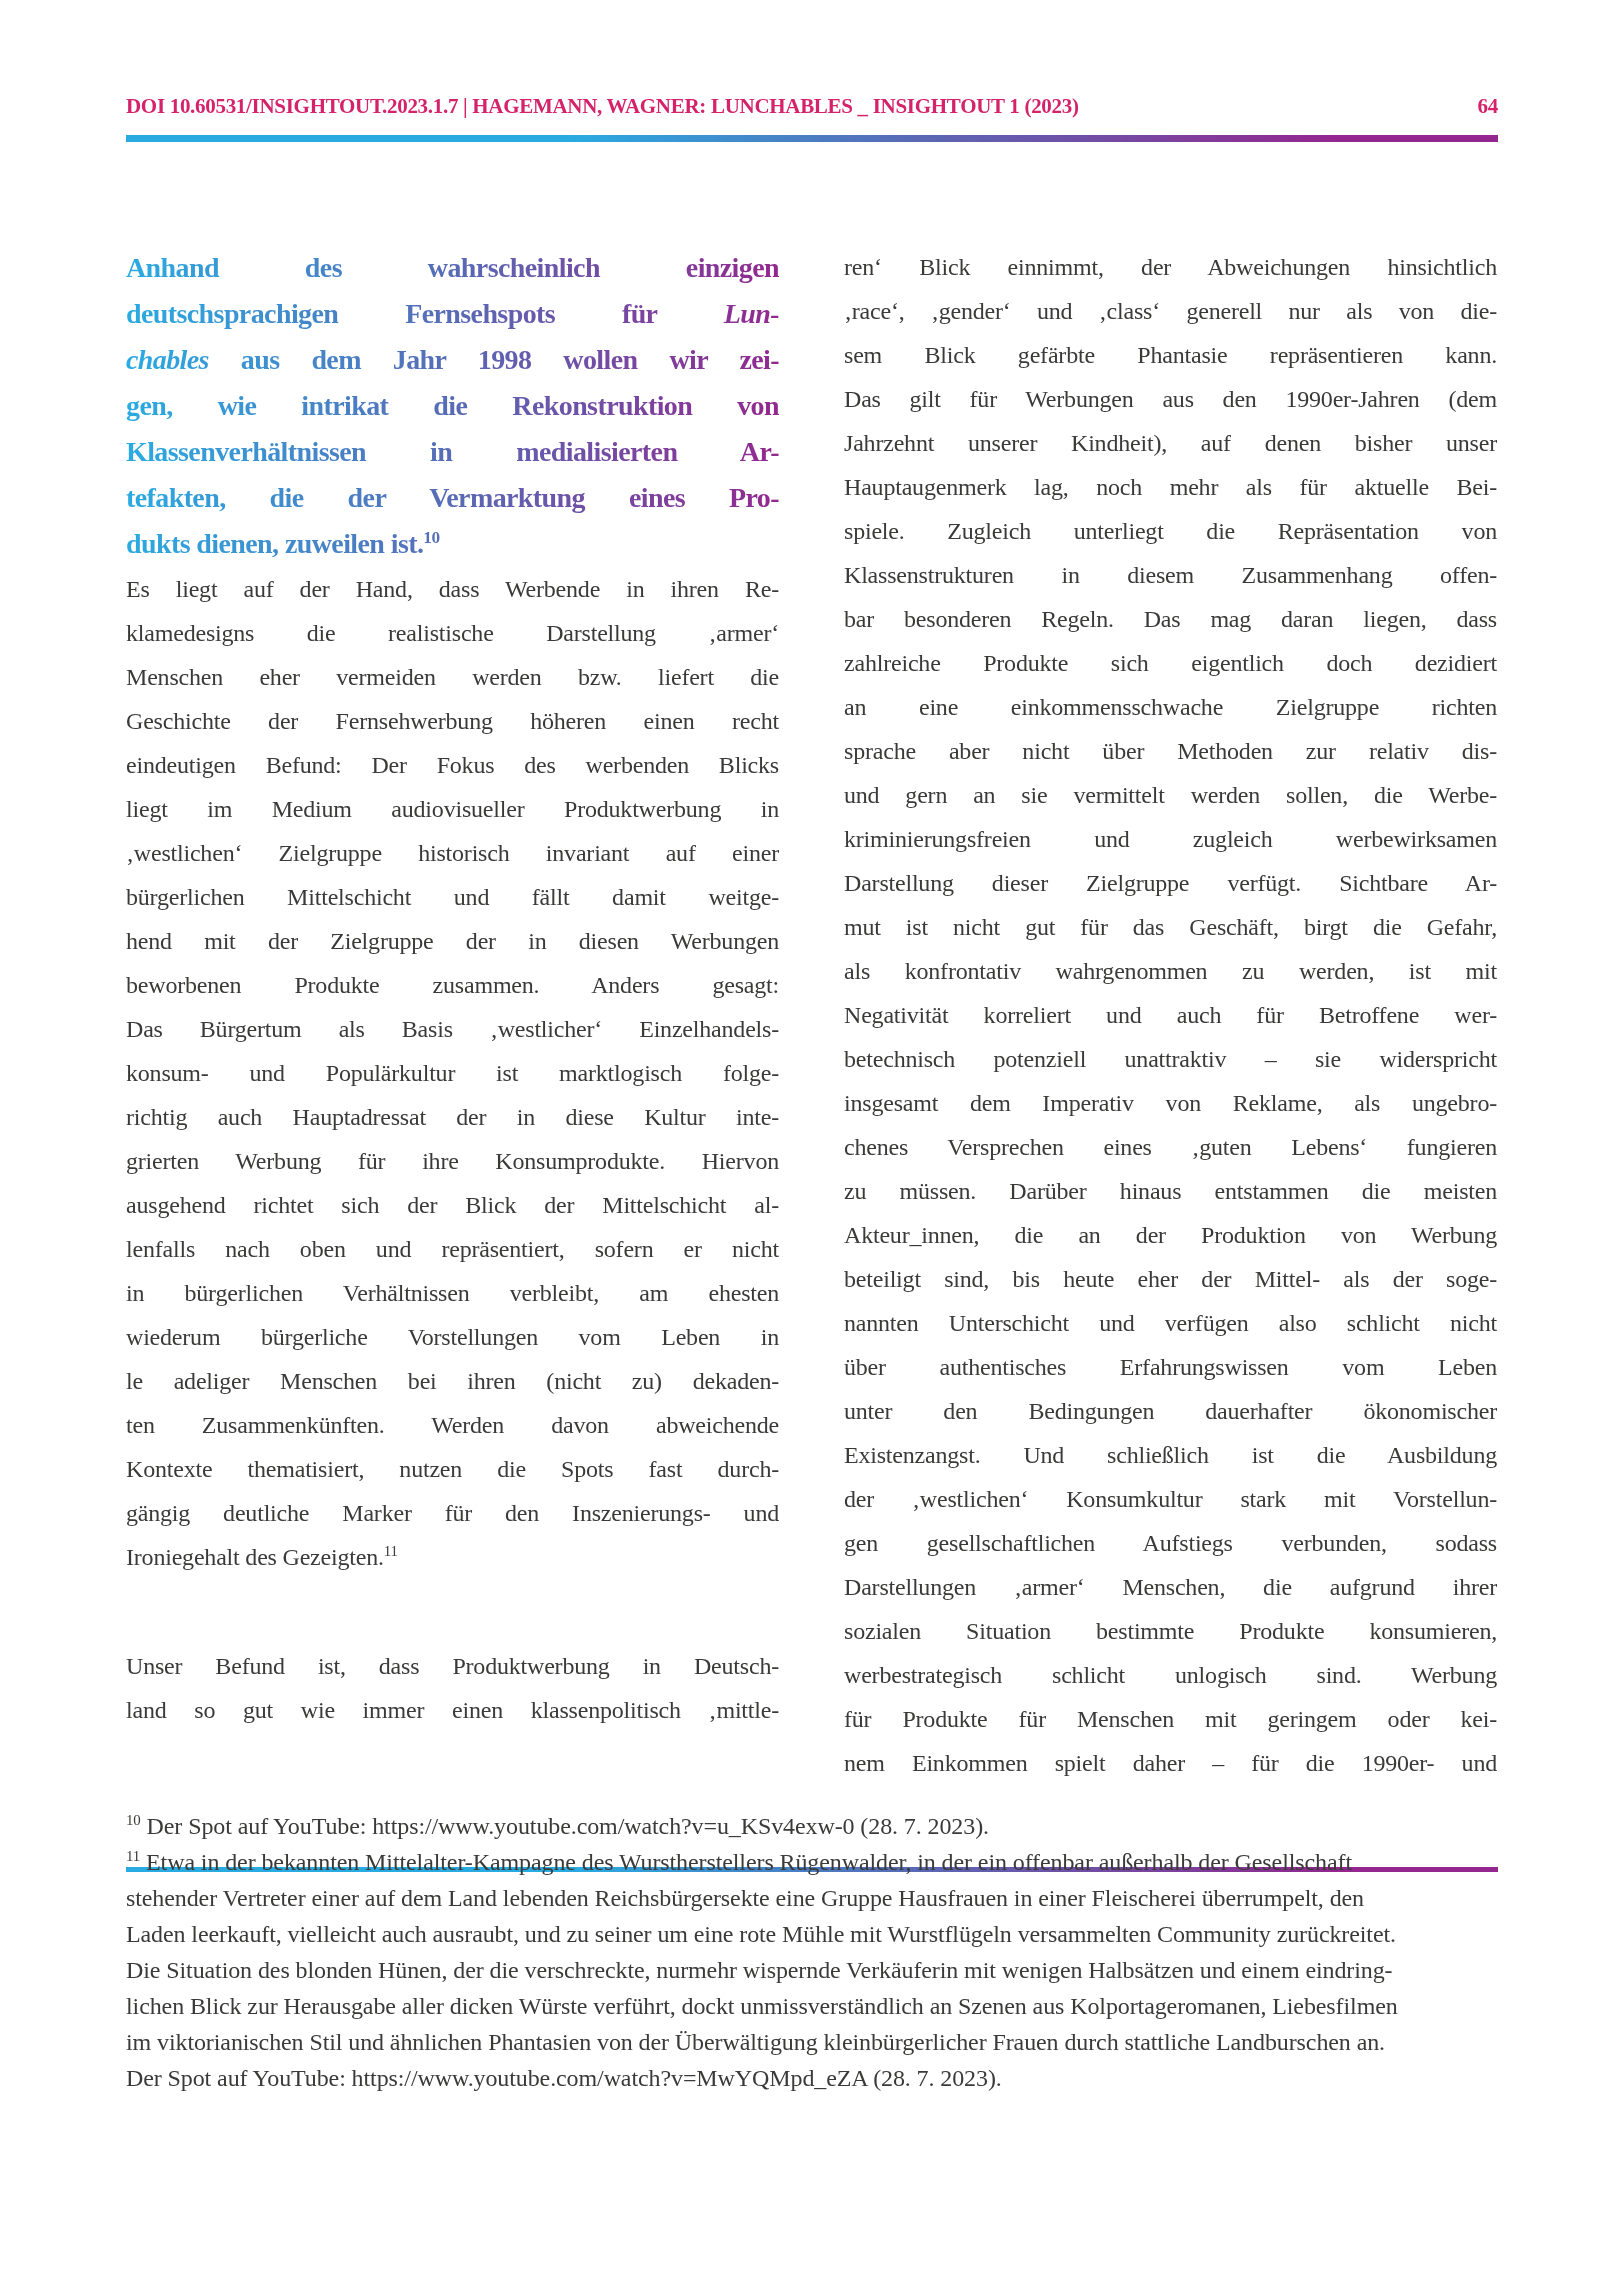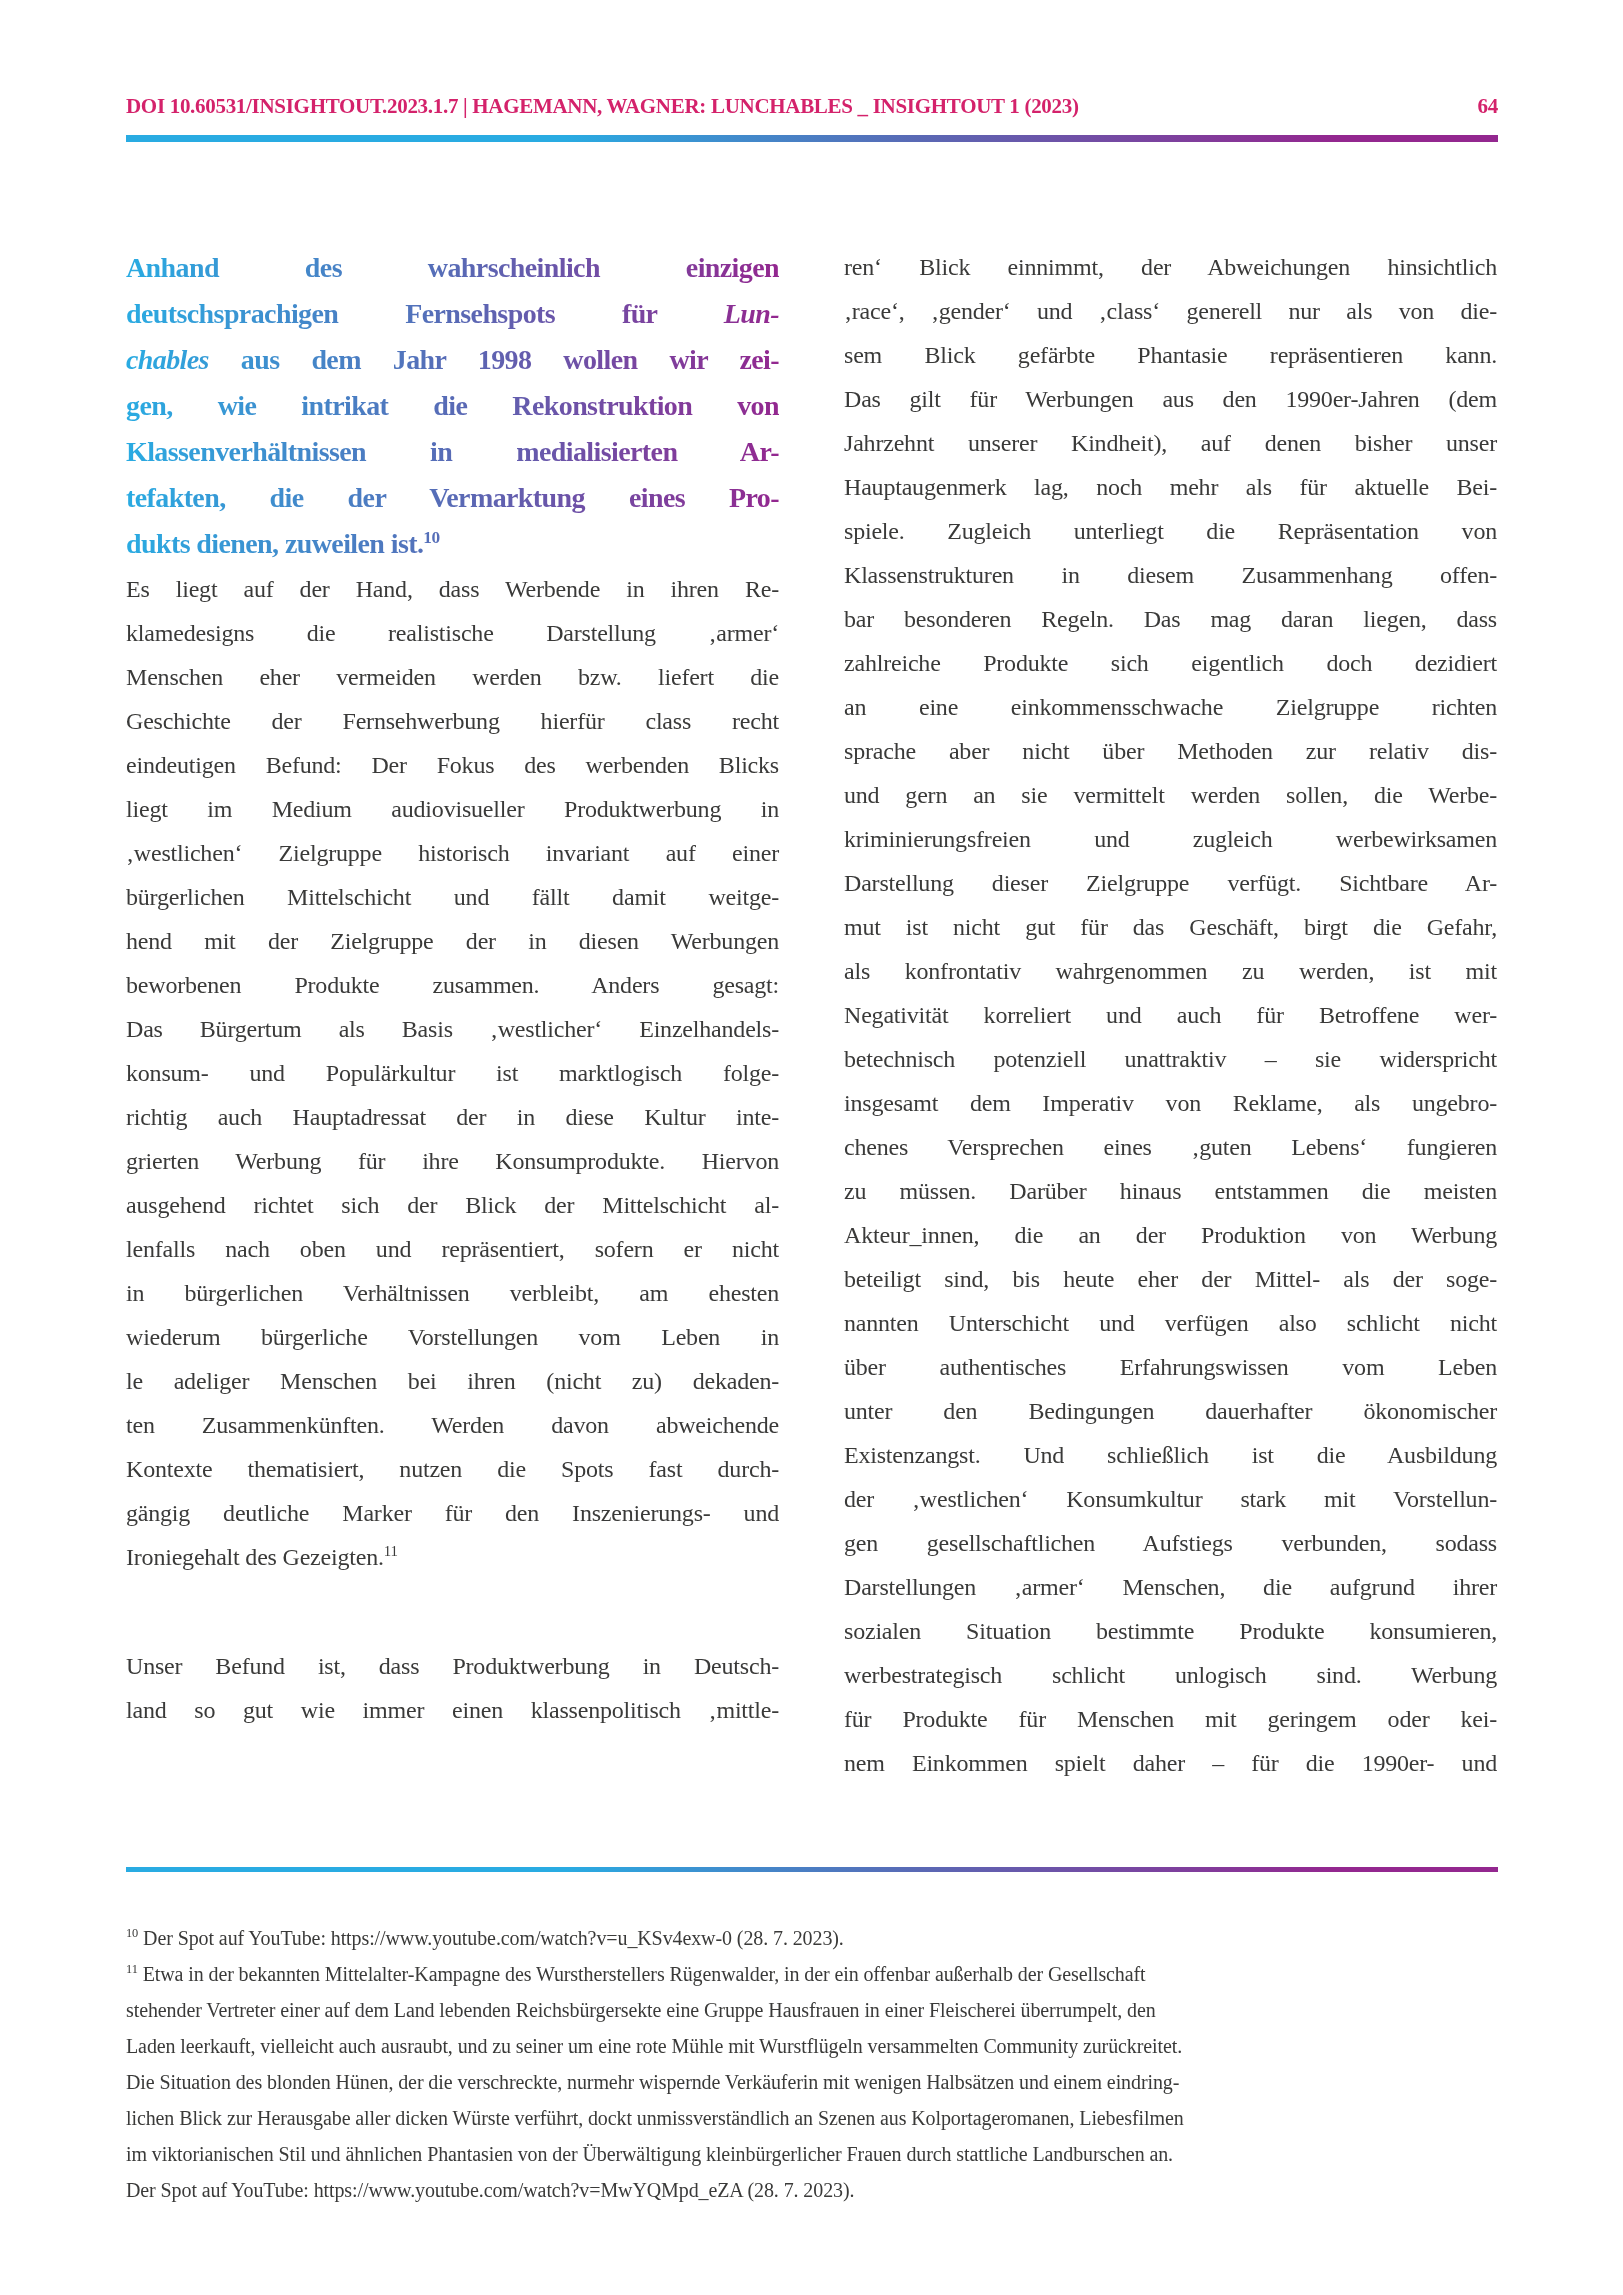"Geschichte der Fernsehwerbung hierfür" div.body-line { text: hierfür class -> höheren einen }
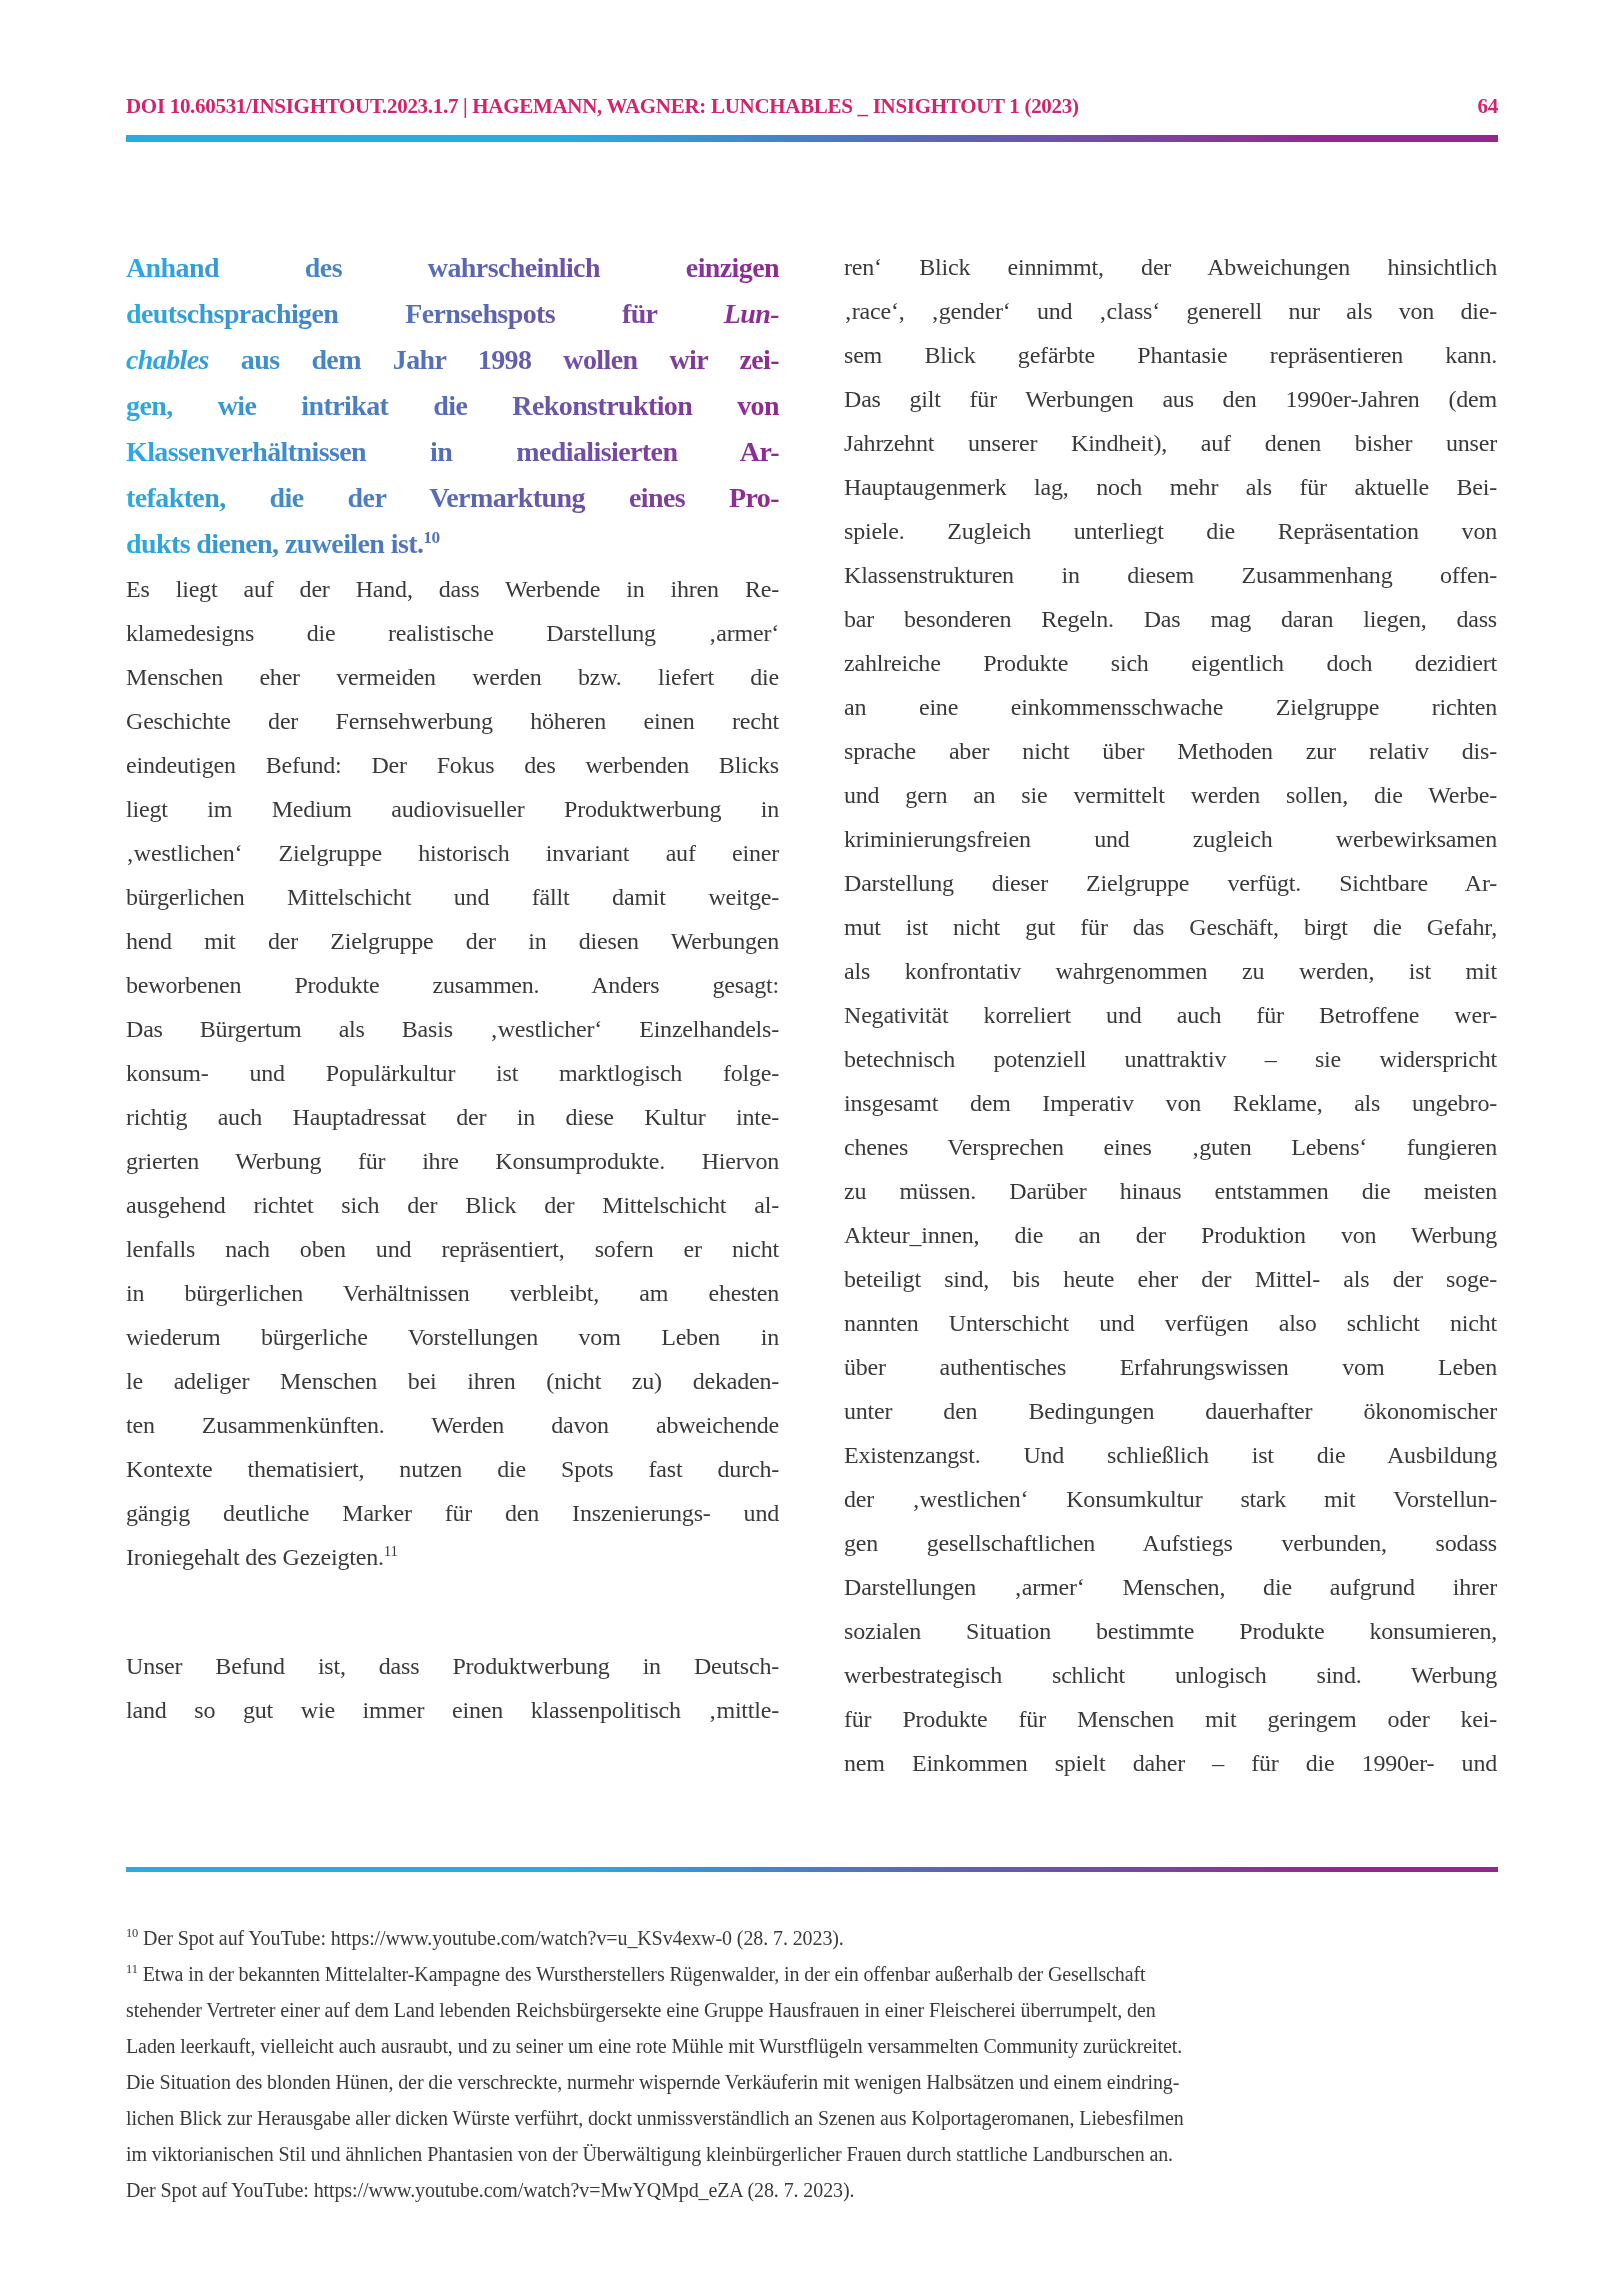"10 Der Spot auf YouTube:" .footnotes { font-size: 20px -> 24px; top: 1920px -> 1808px }
